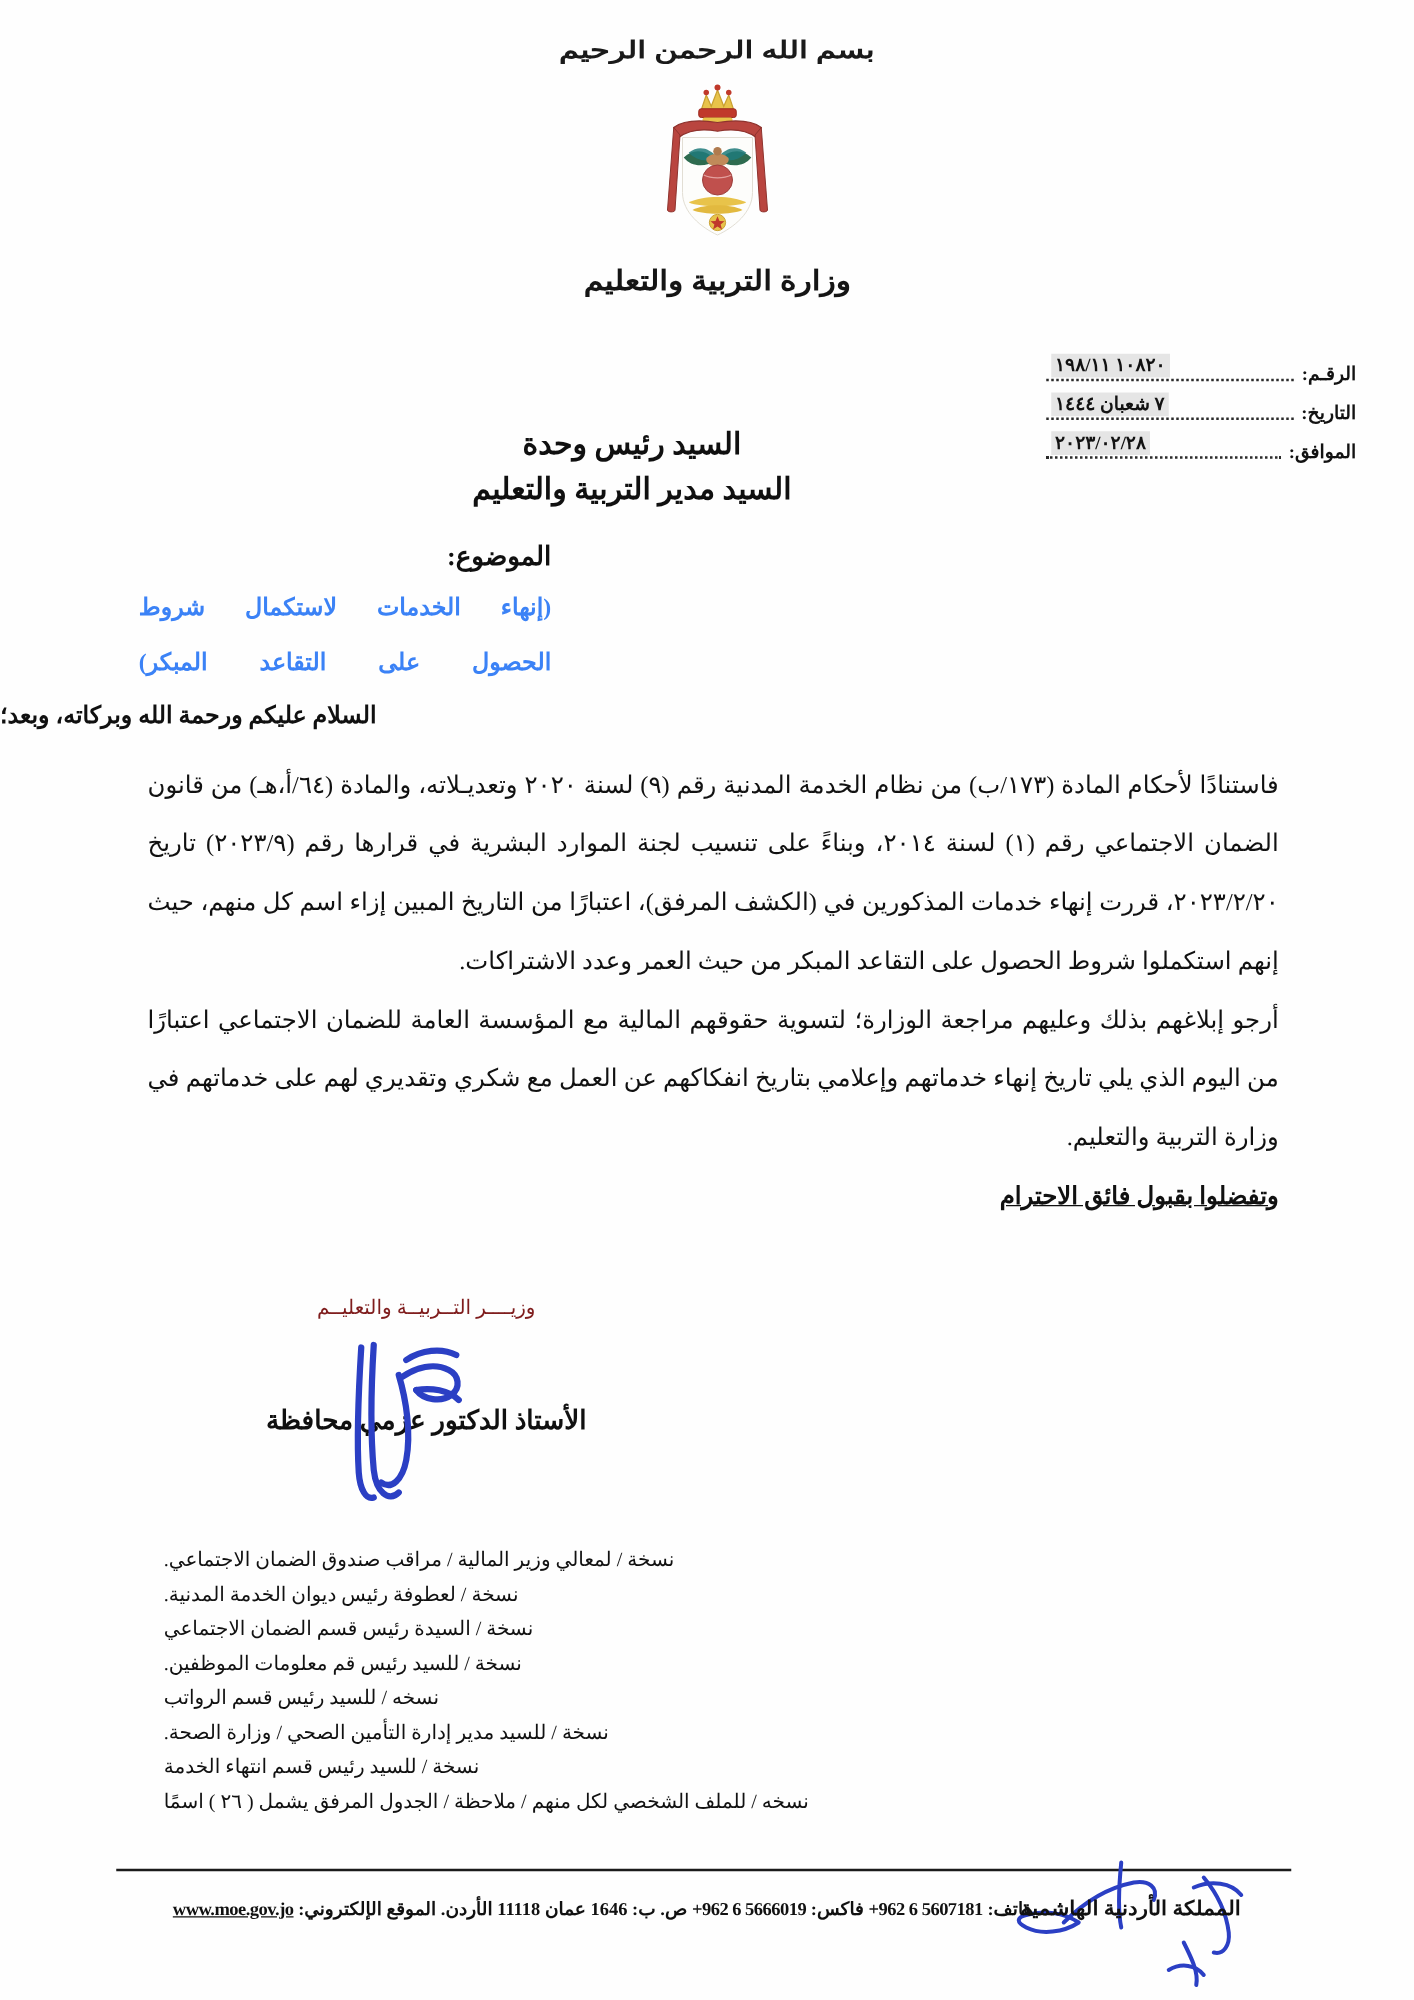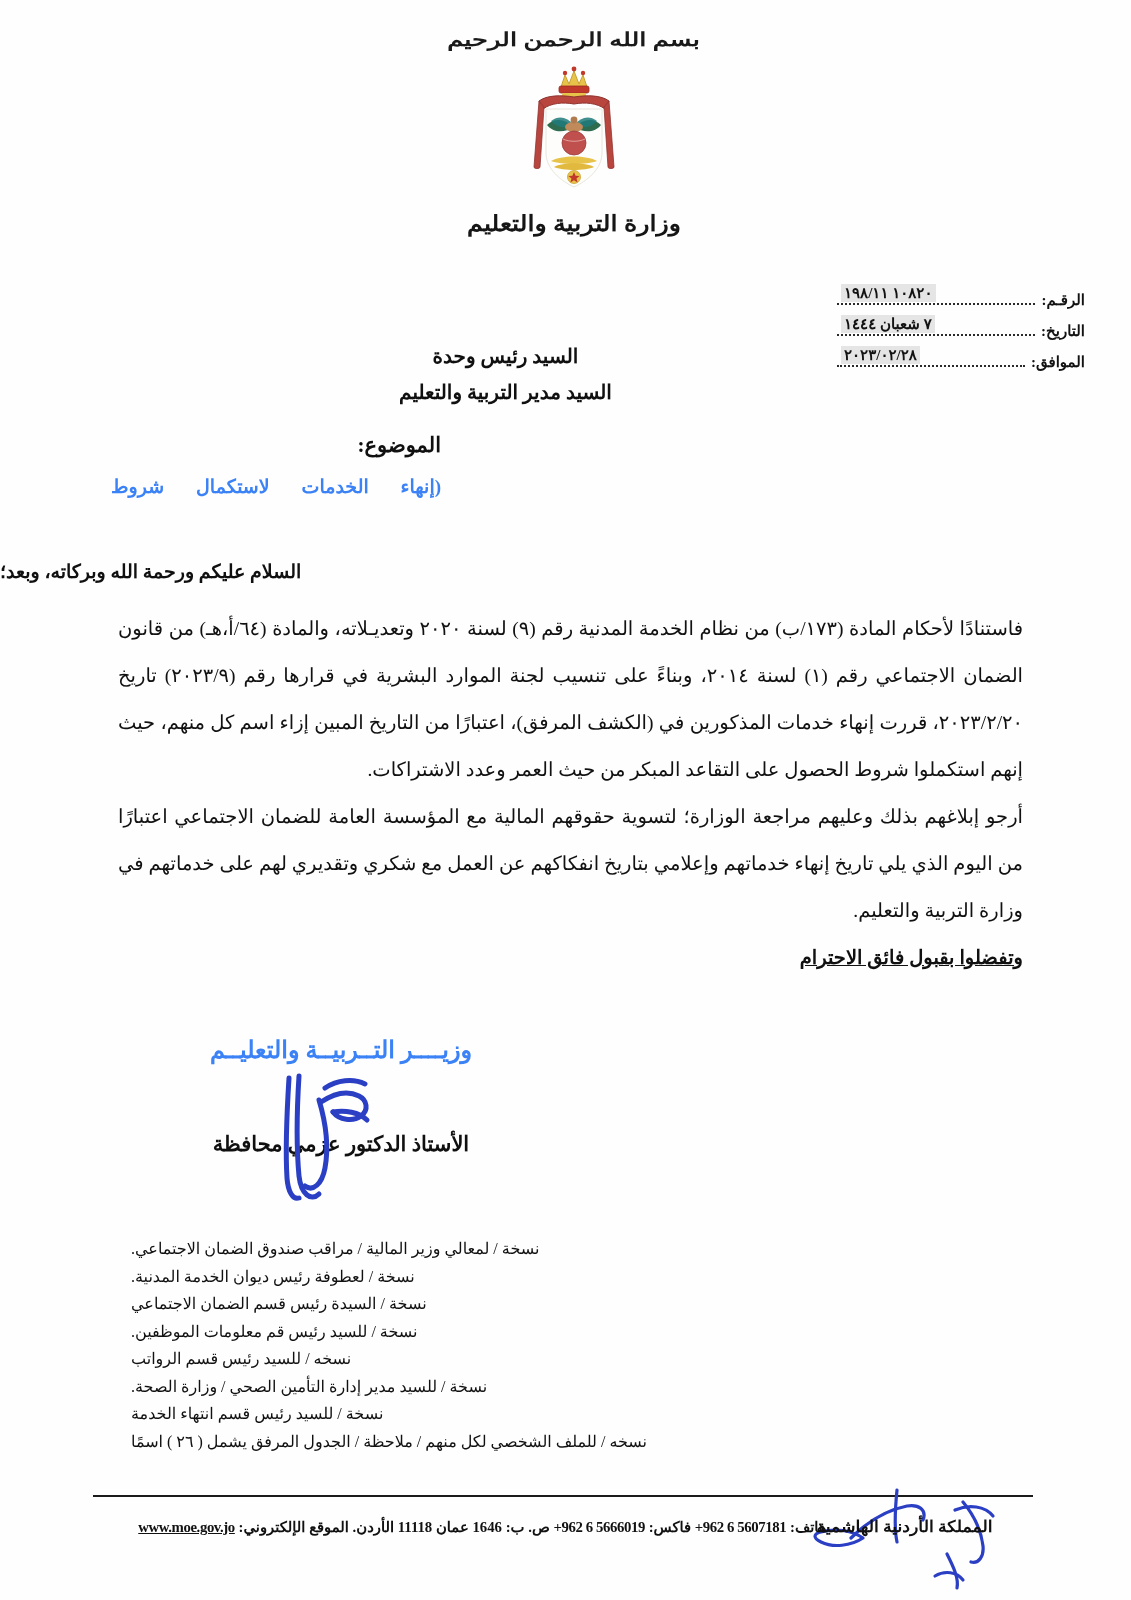"السيد رئيس وحدة" .addressee { font-size: 20px -> 24px }
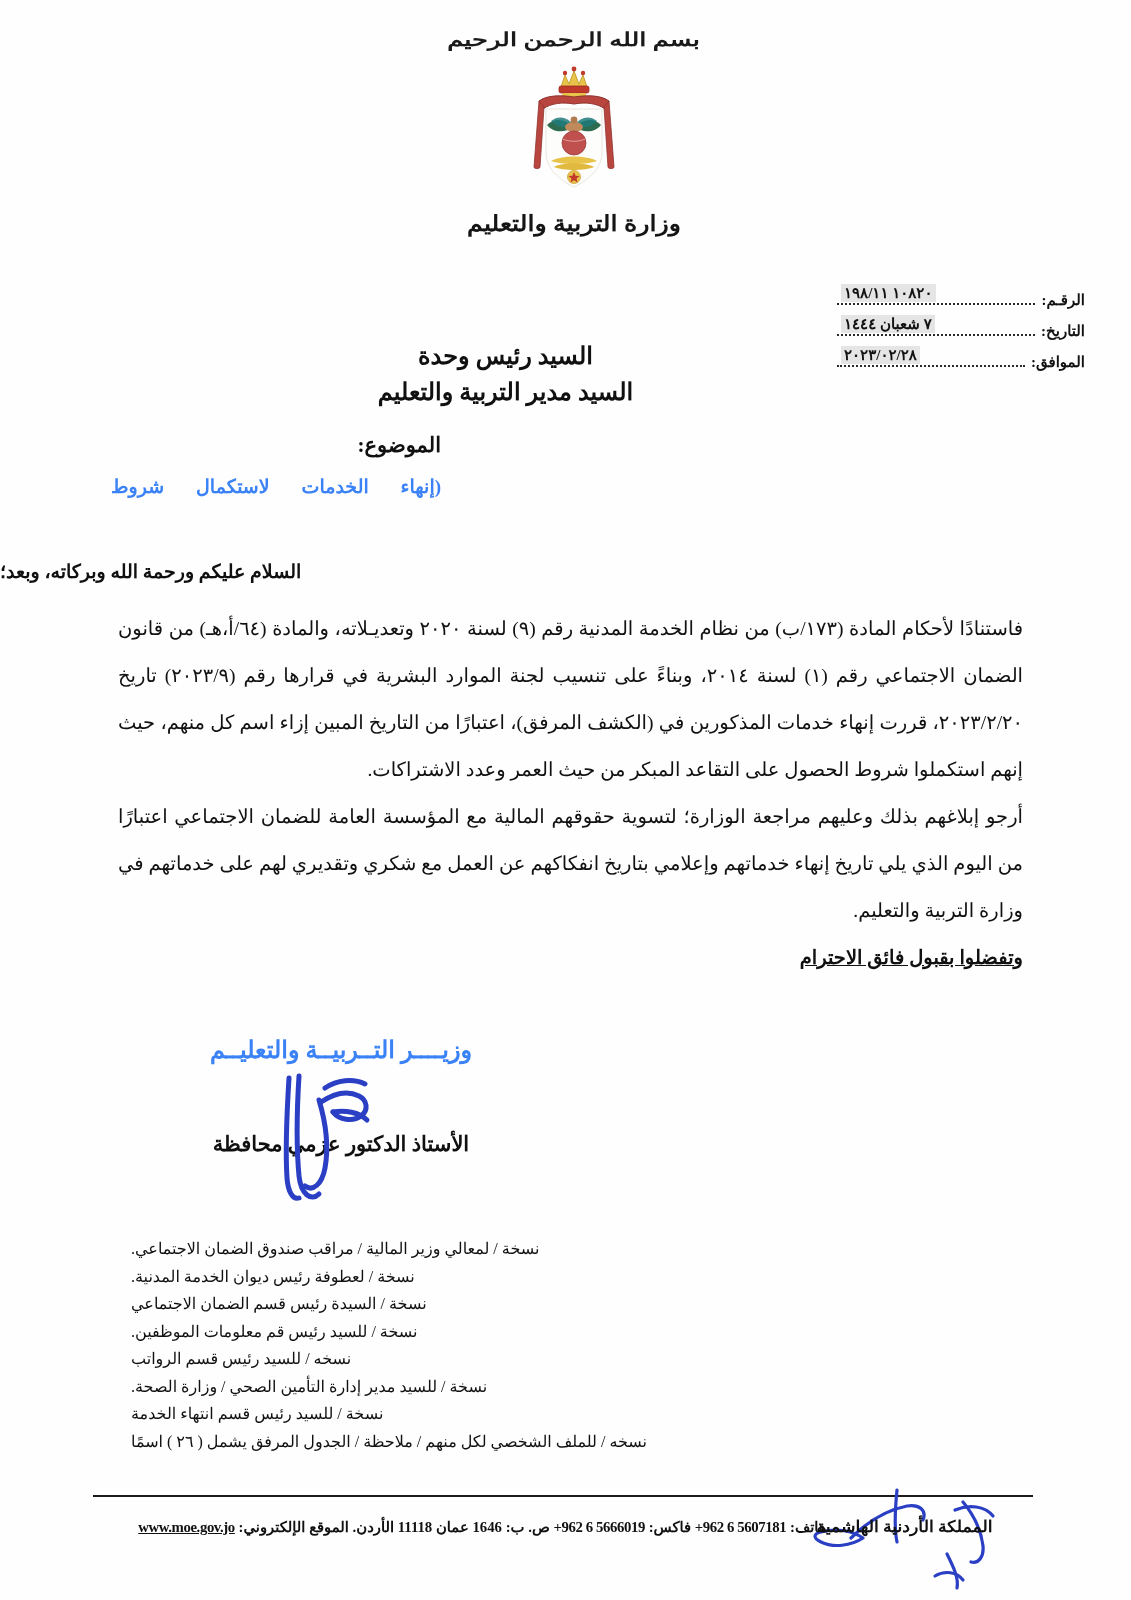"الحصول على التقاعد المبكر)" div.subject-text { html: none -> <div>الحصول على التقاعد المبكر)</div> }
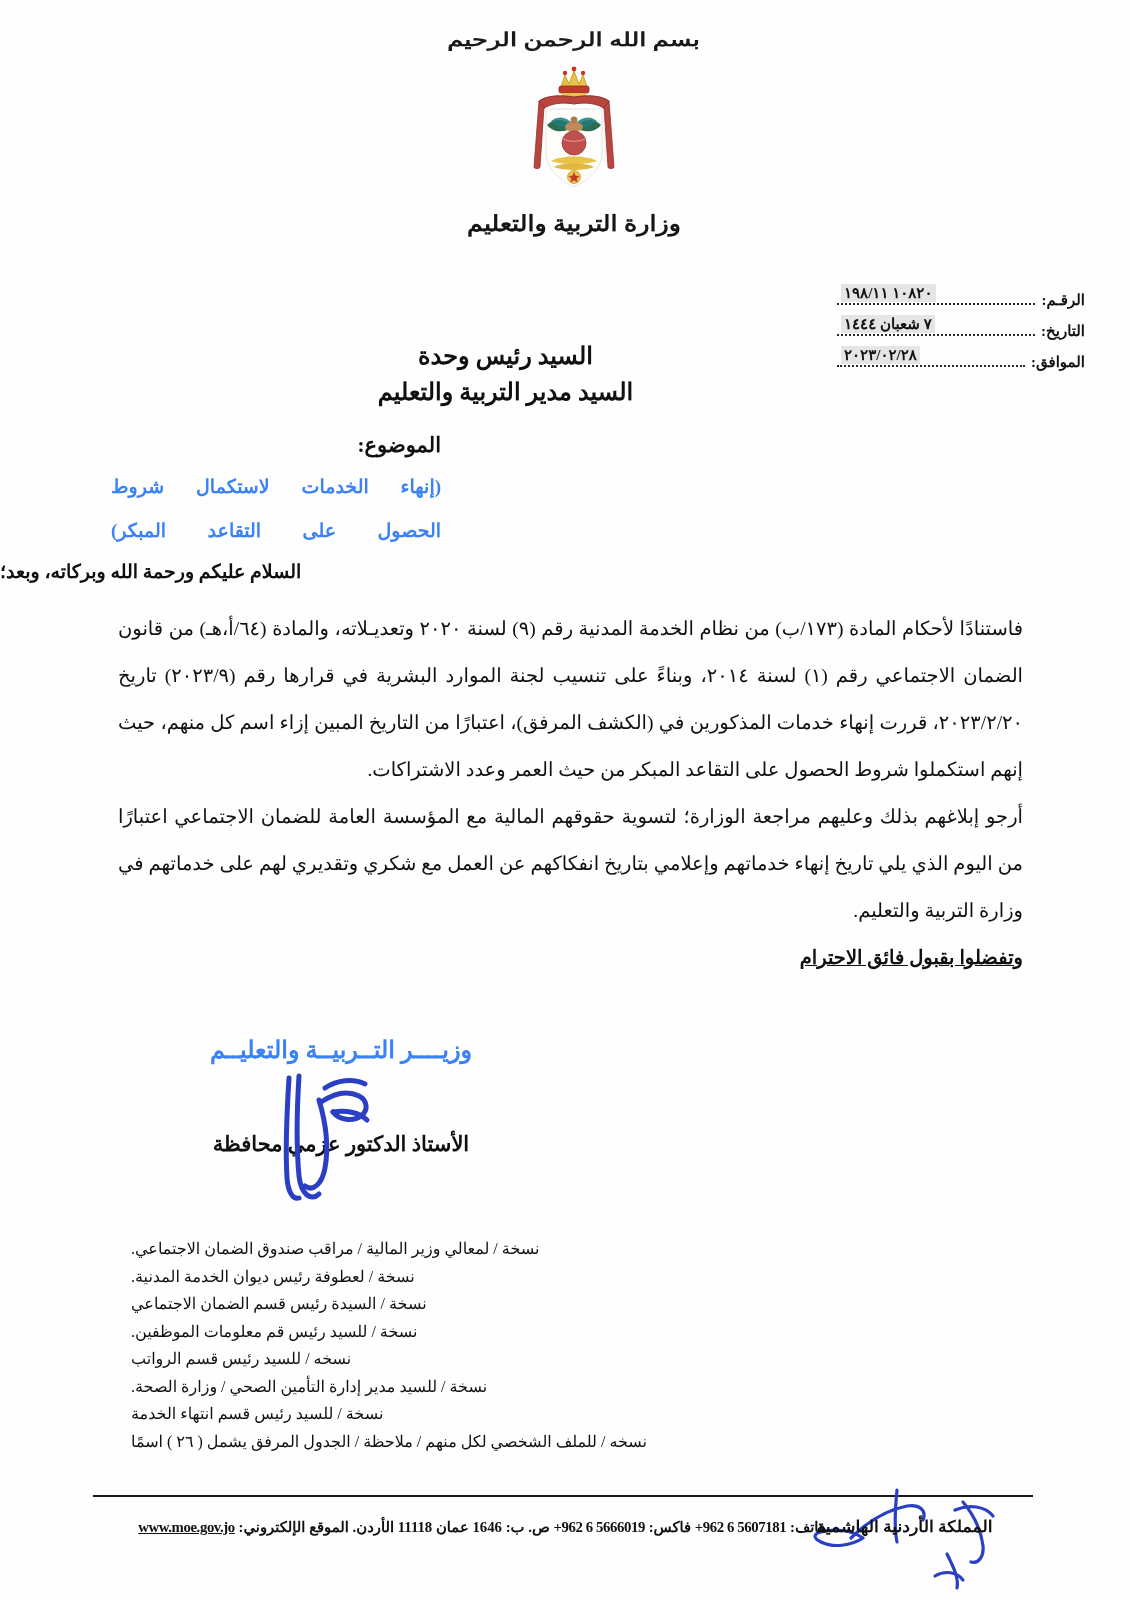"وزيــــر التــربيــة والتعليــم" .sig-title { color: #3b82f6 -> #7f1d1d; font-size: 24px -> 16px; font-weight: 700 -> 400 }
